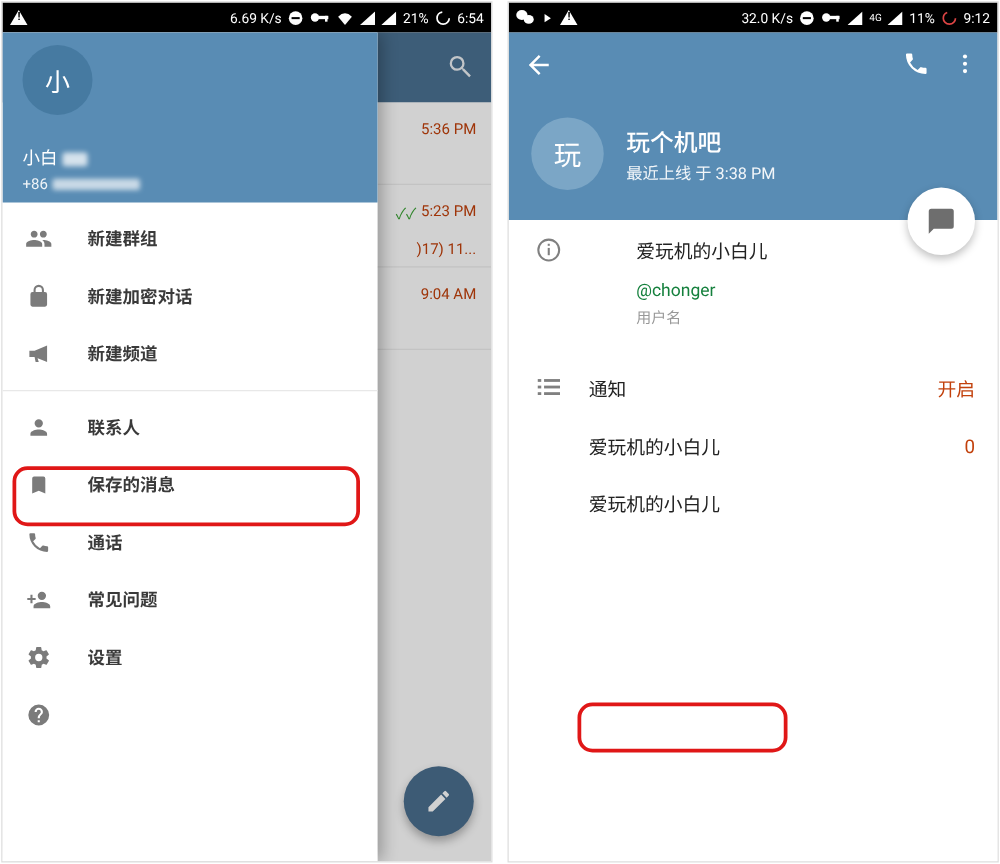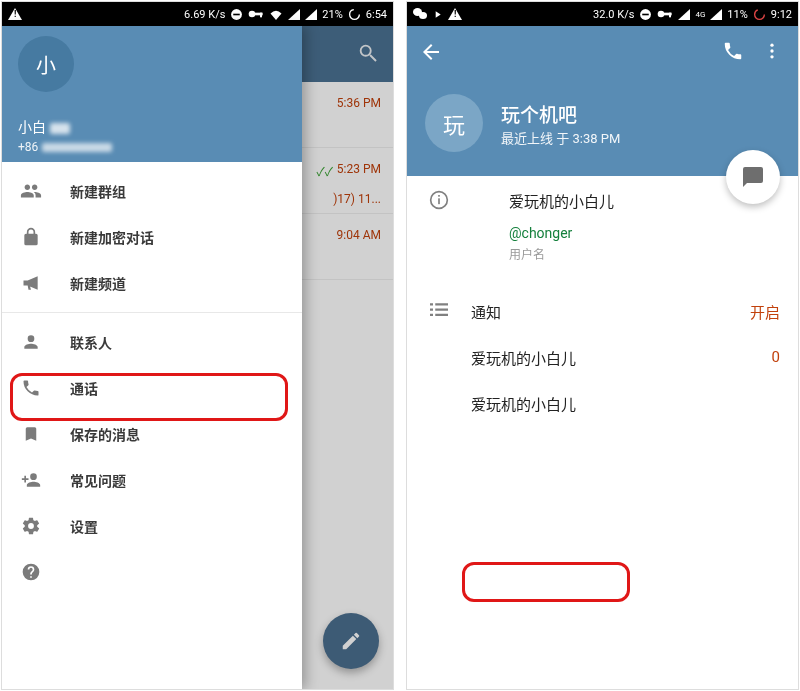"通话" div.mi { order: before "保存的消息" -> after "保存的消息" }
